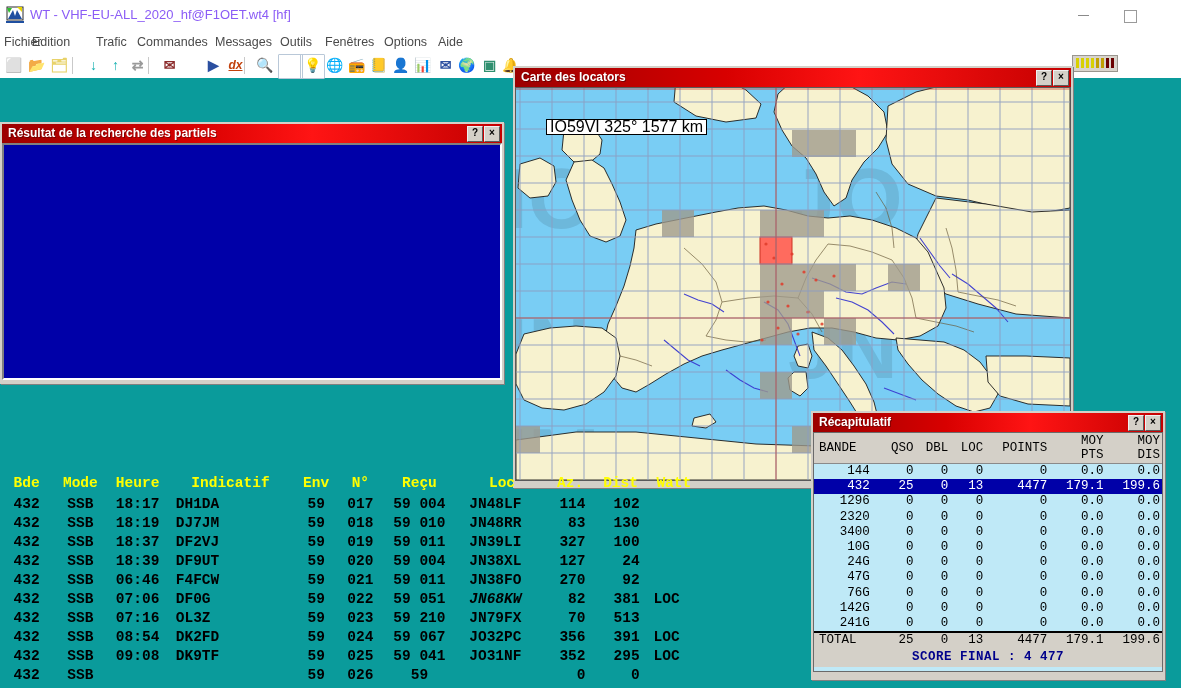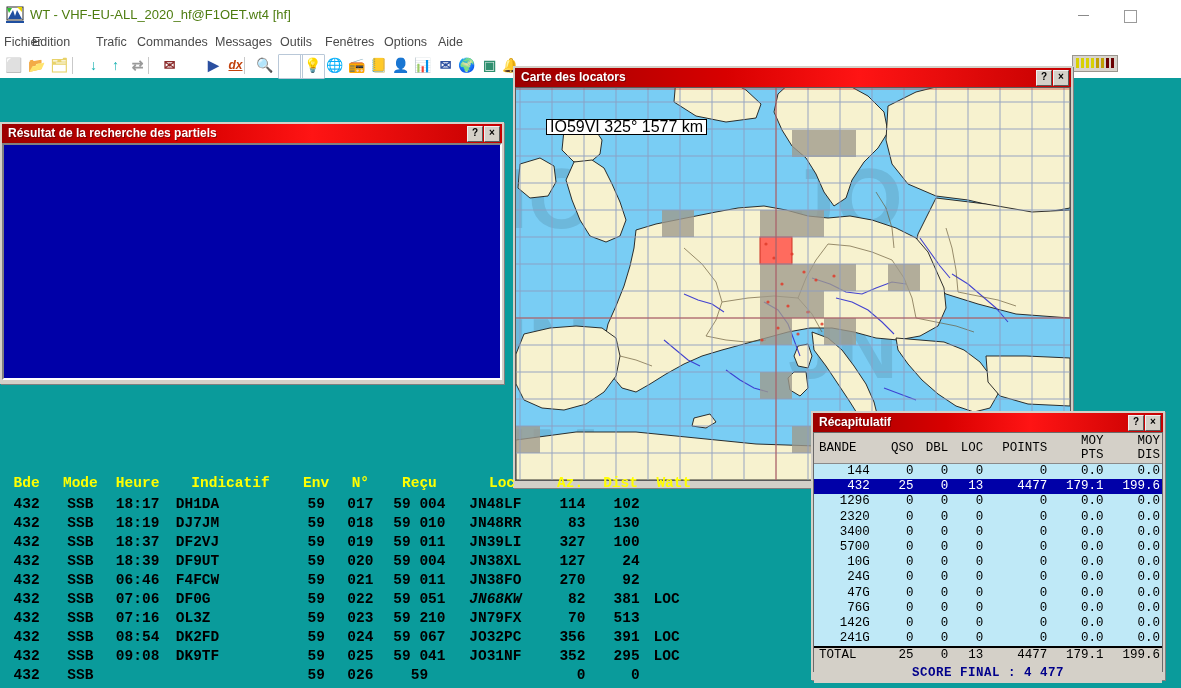"WT - VHF-EU-ALL_2020_hf@F1OET.wt4 [hf]" #title-text { color: #4d7c0f -> #8b5cf6 }
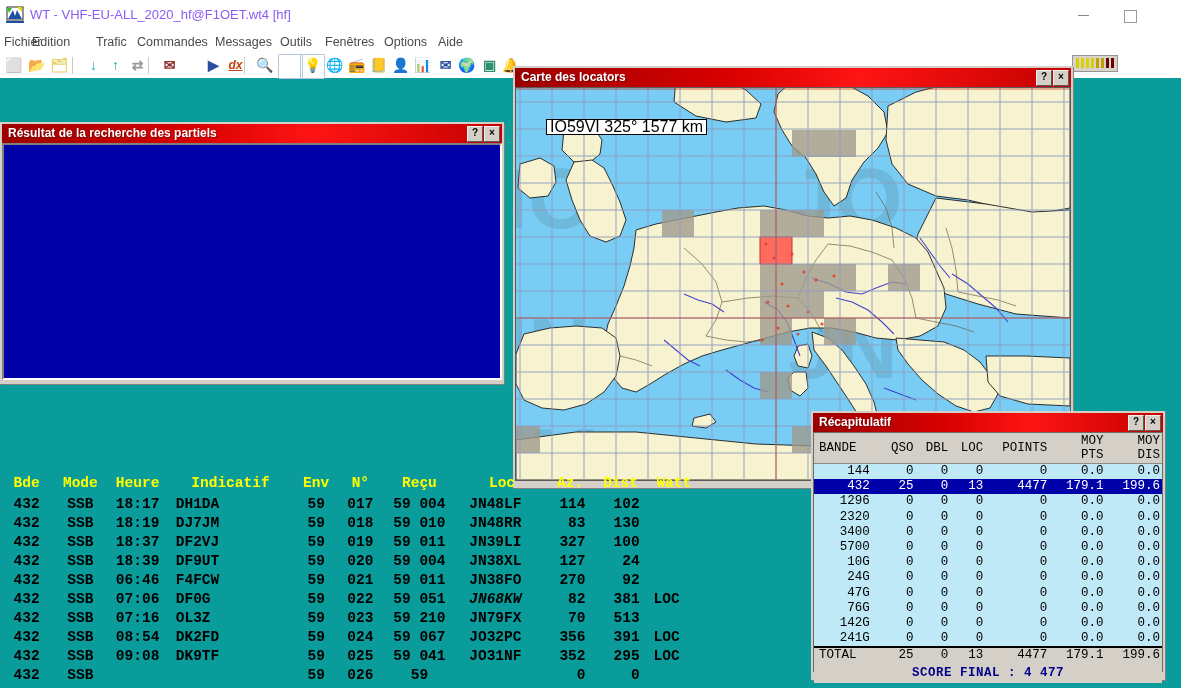"5700" tr { html: <tr> <td>5700</td> <td>0</td> <td>0</td> <td>0</td> <td>0</td> <td>0.0</td> <td>0.0</td> </tr> -> none }
